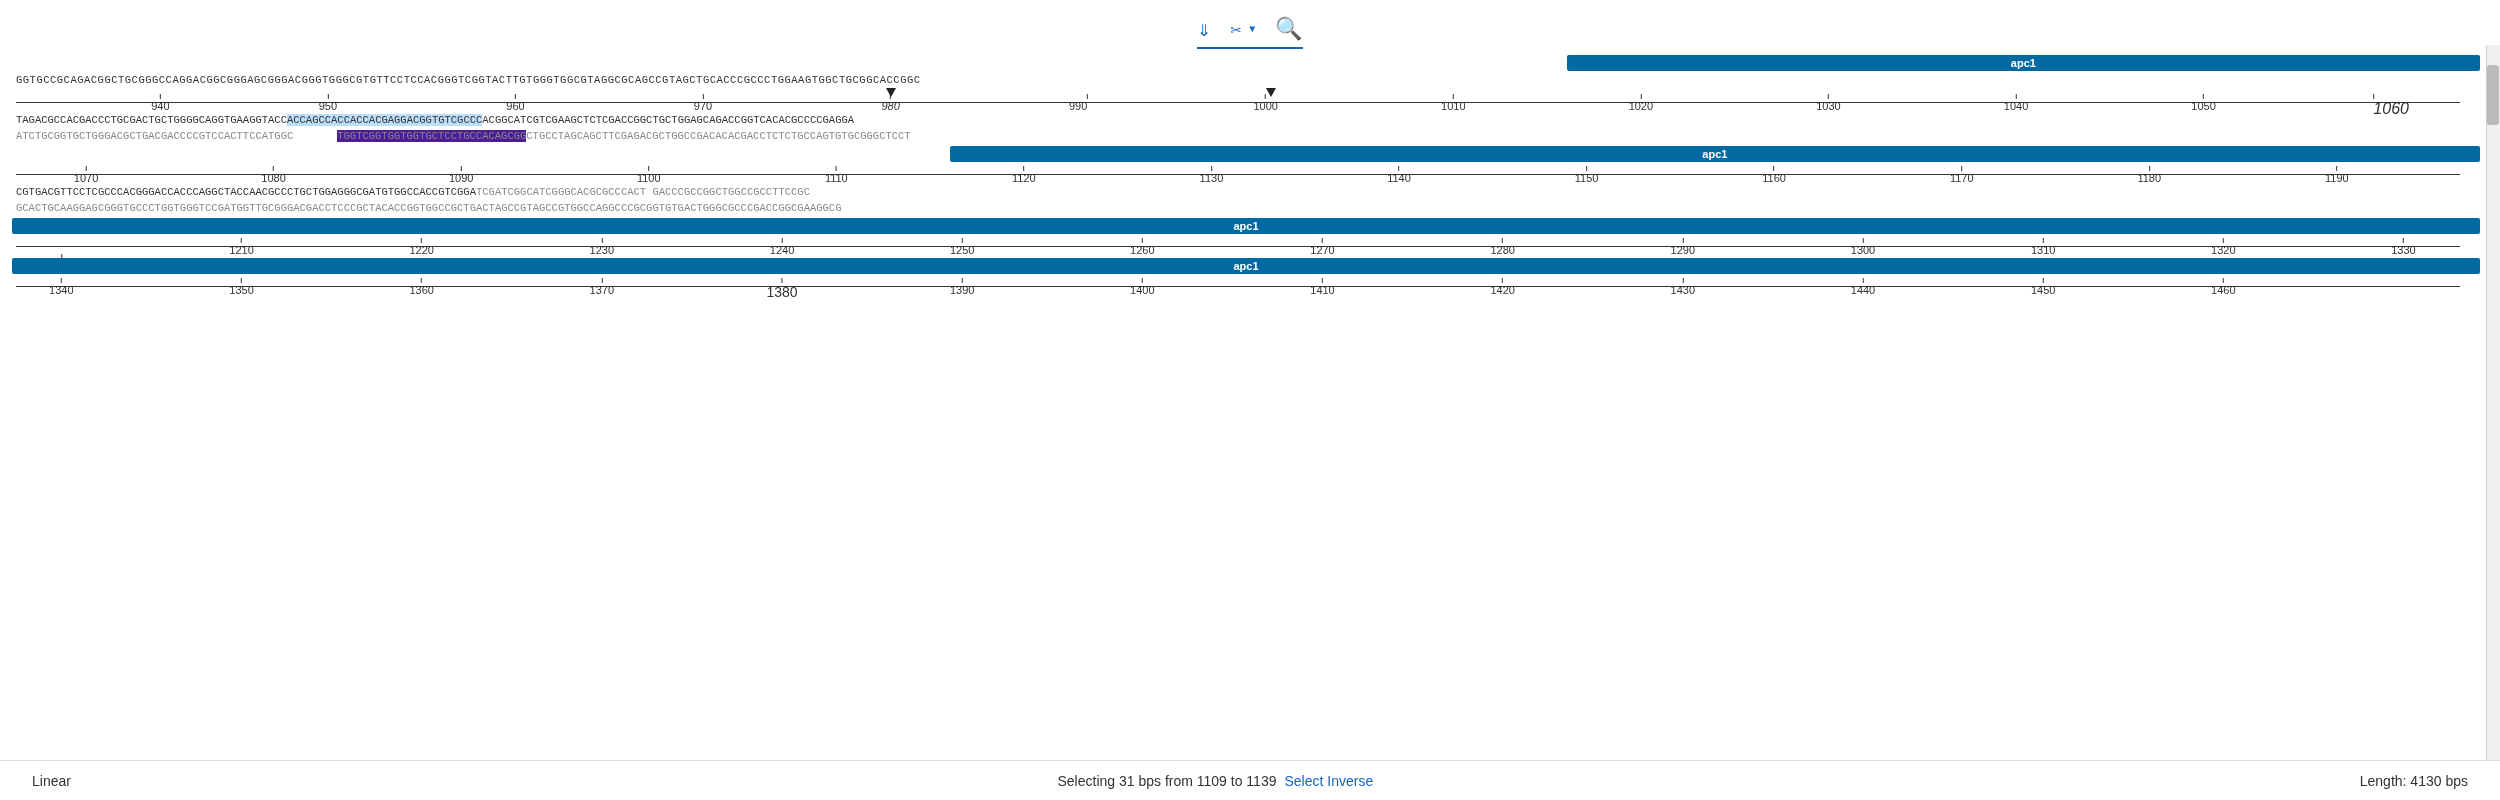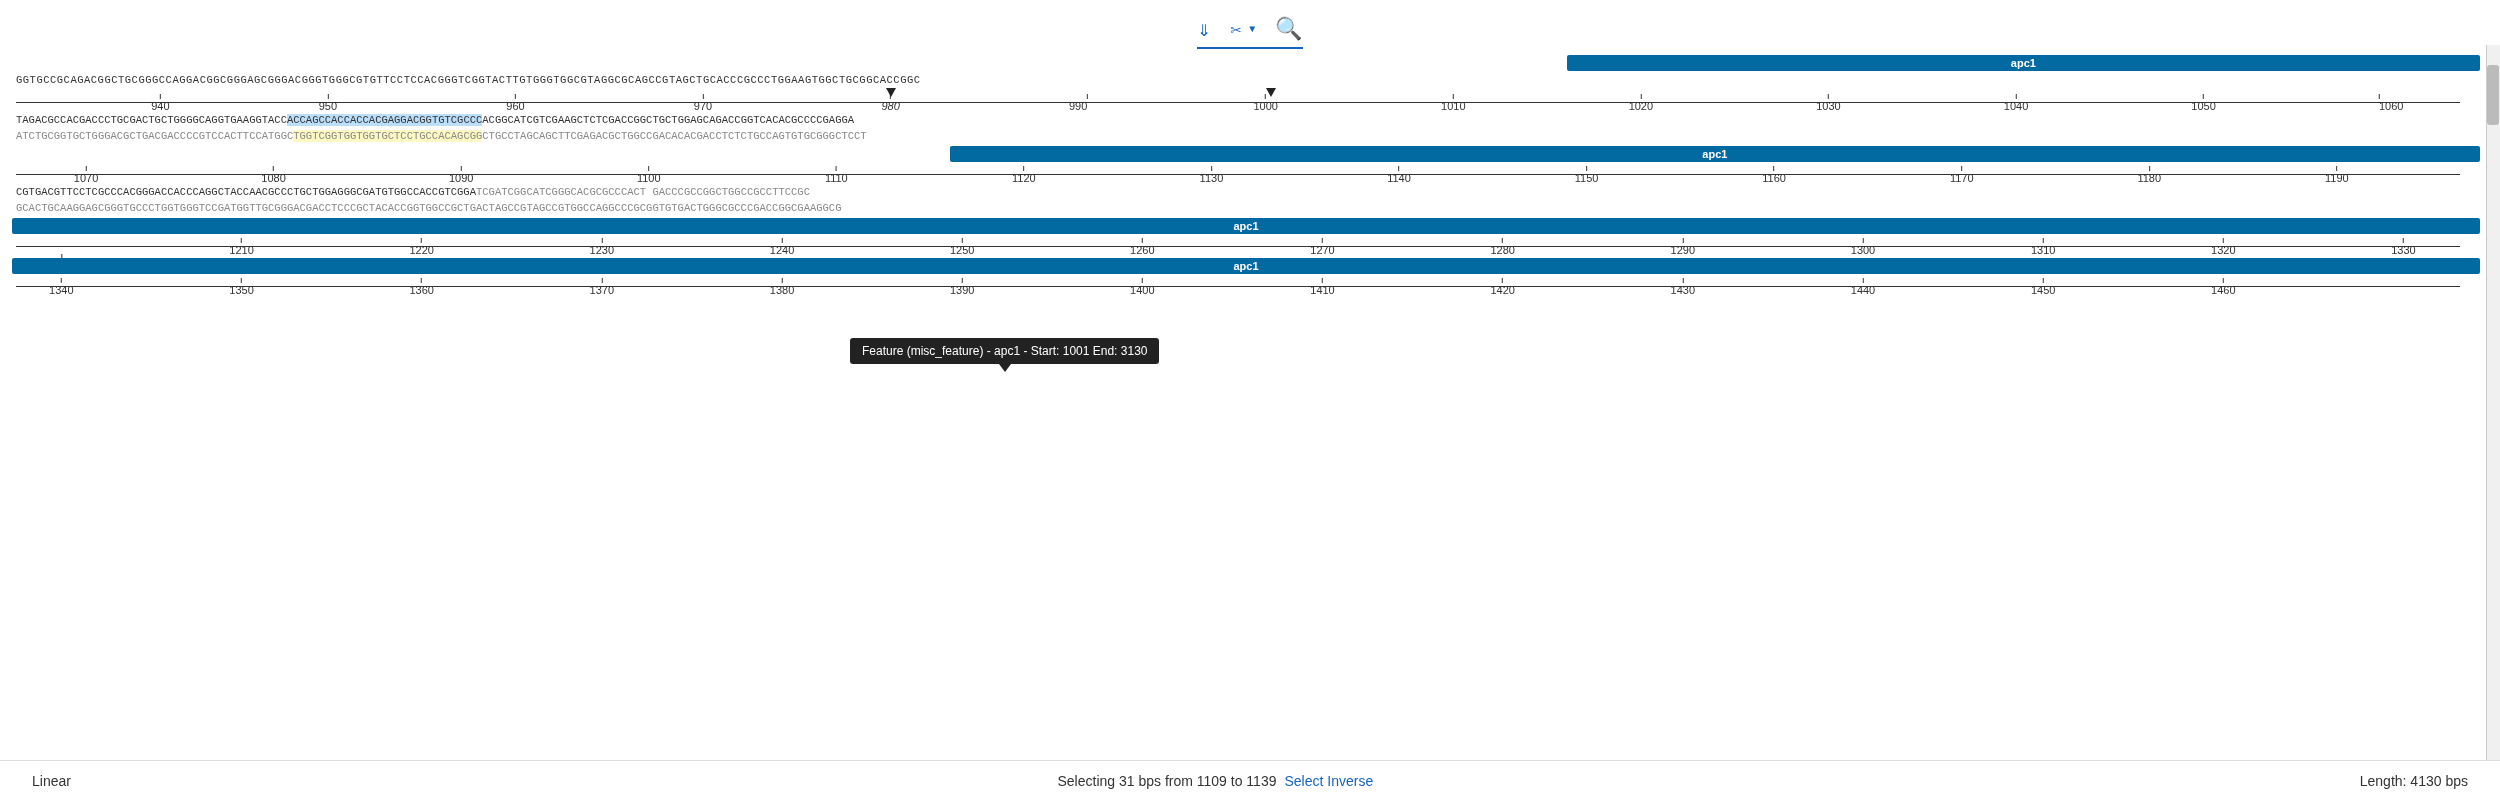"1060" span { font-size: 11px -> 16px; font-style: none -> italic }
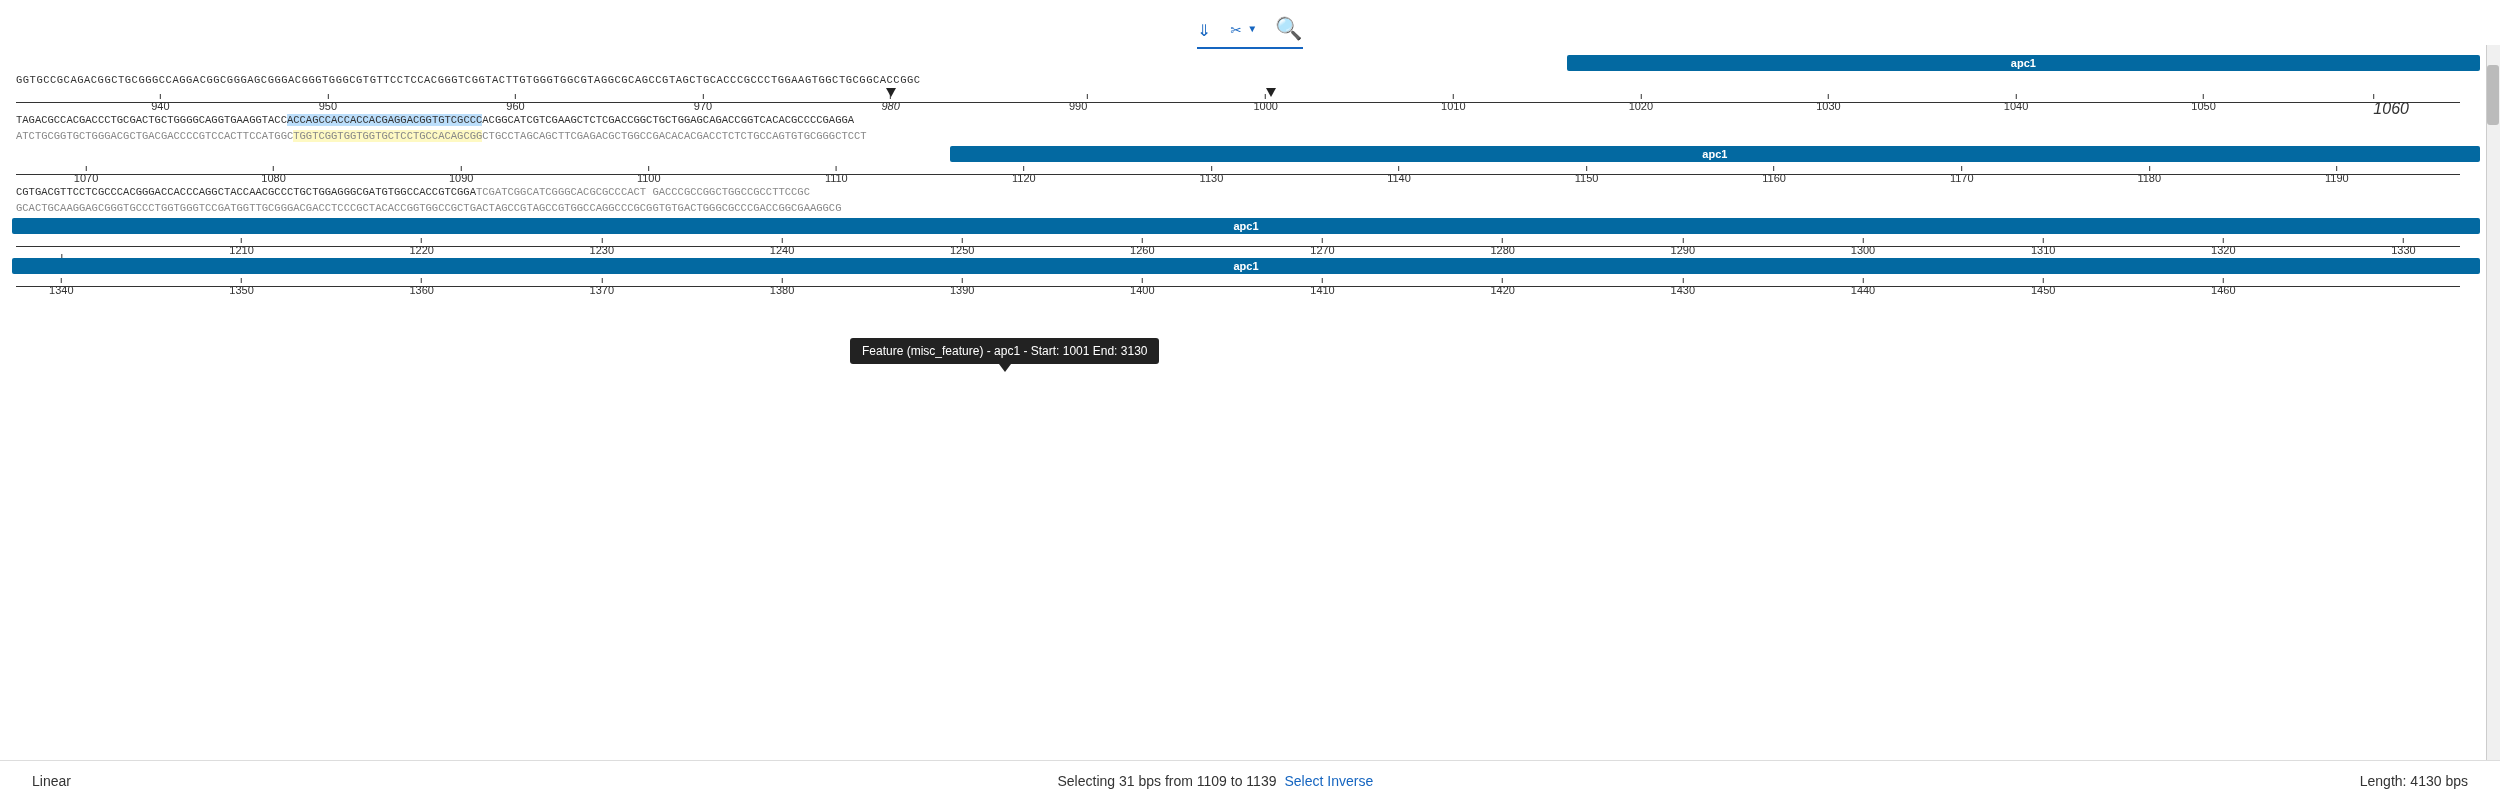"TGGTCGGTGGTGGTGCTCCTGCCACAGCGG" span { background: #fef9c3 -> #4c1d95; margin-left: none -> 44px }
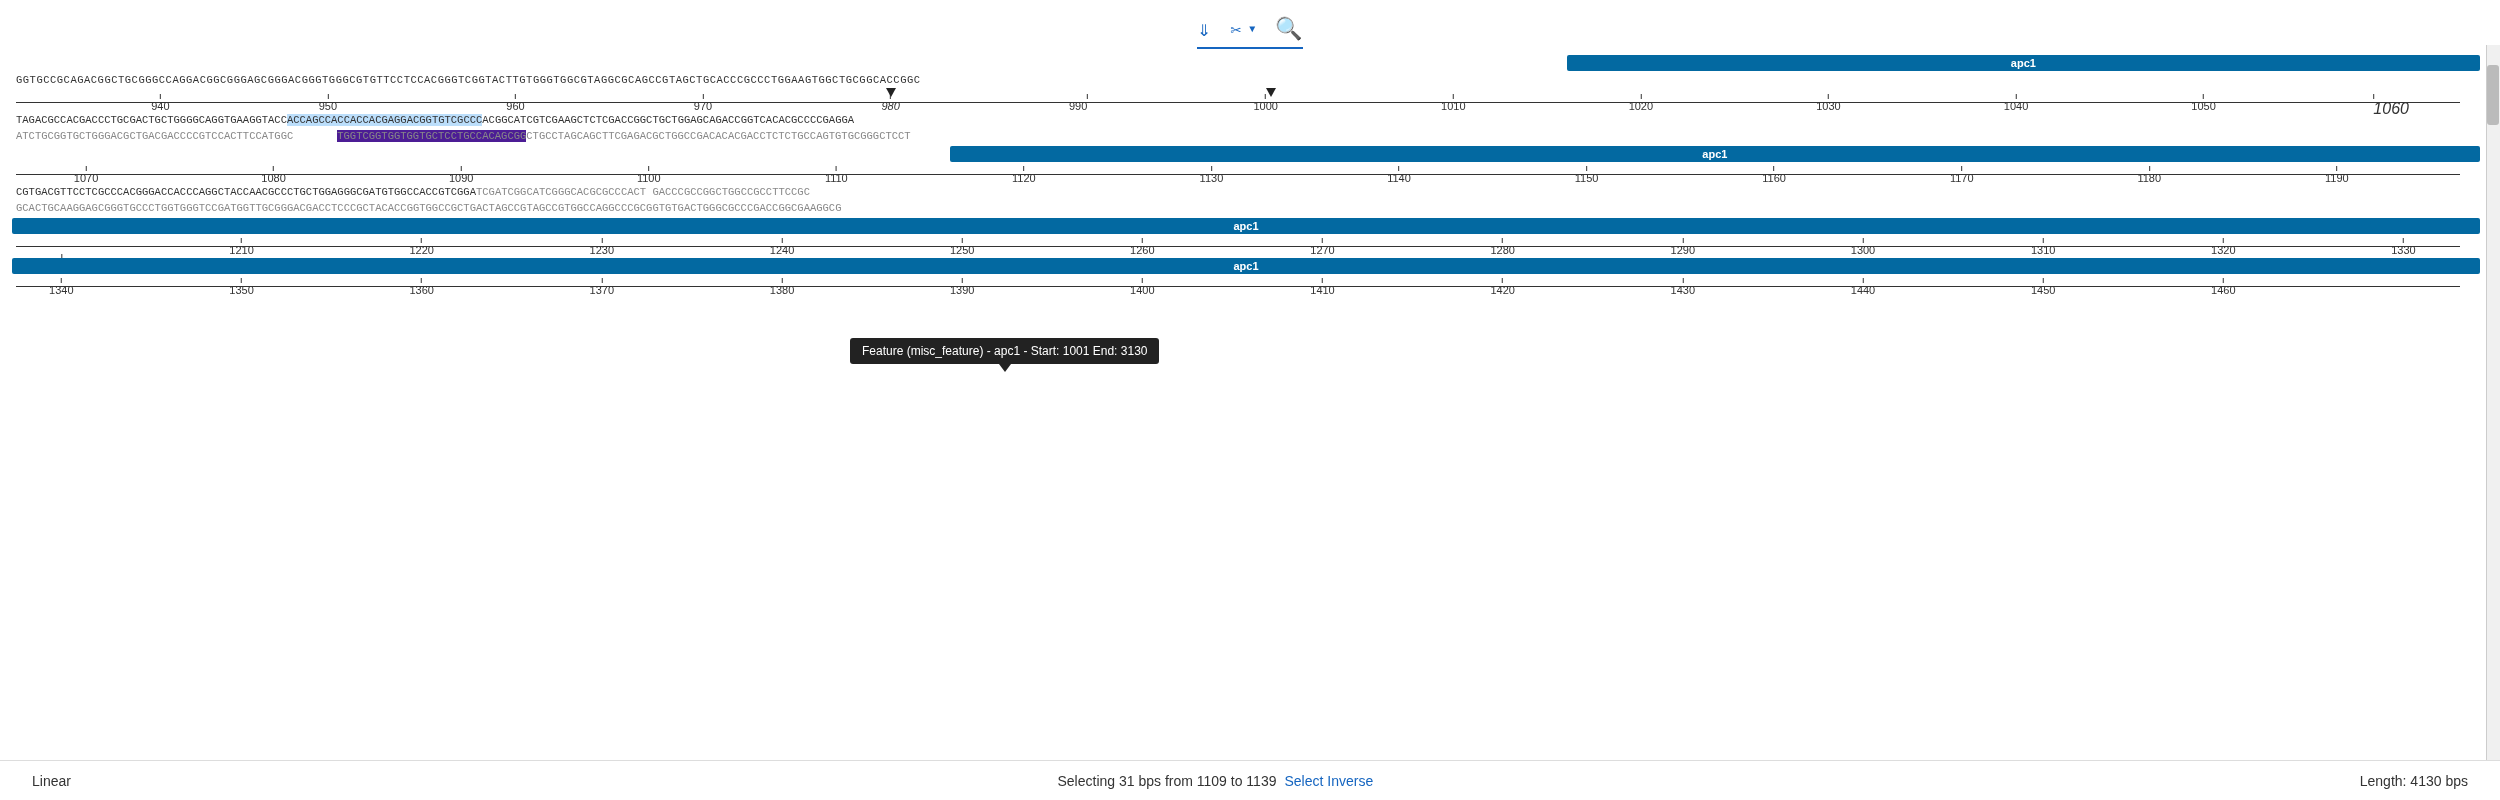"1380" span { font-size: 11px -> 14px }
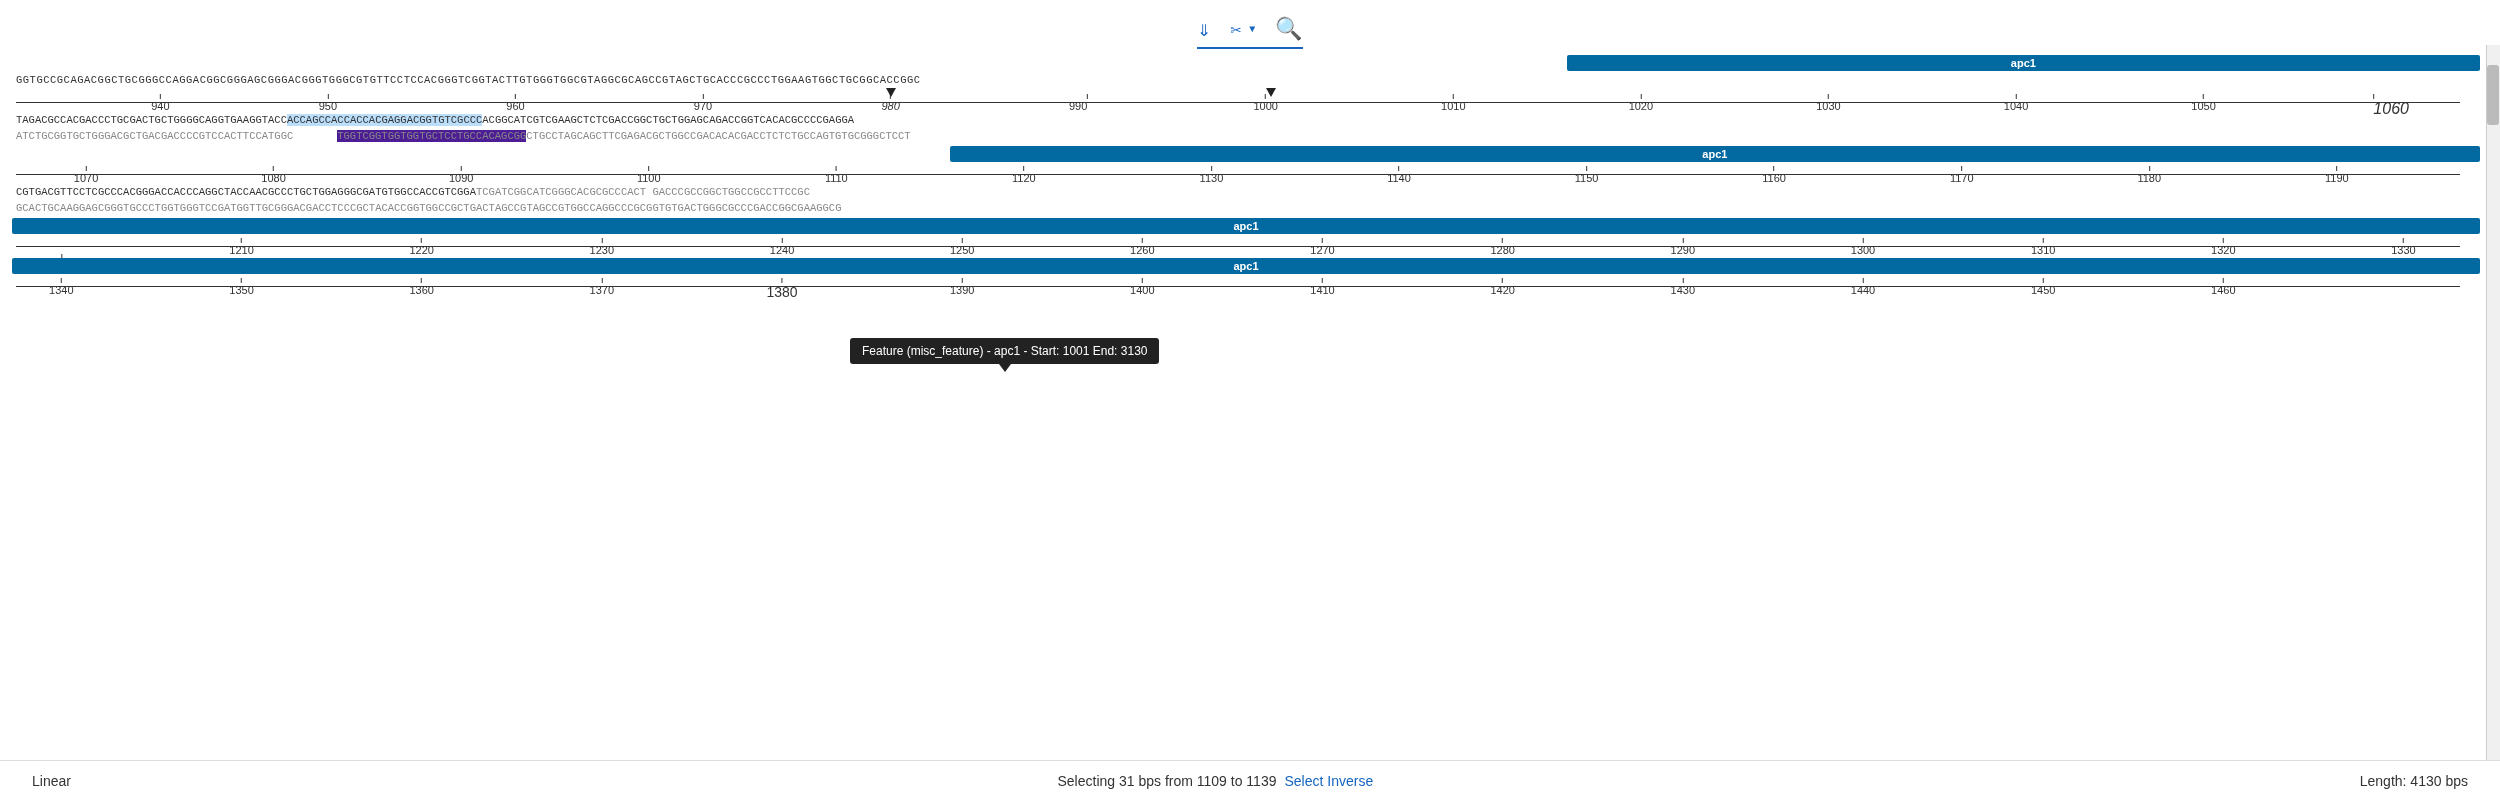"Feature (misc_feature) - apc1 -" div { html: <div> <span>Feature (misc_feature) - apc1 - Start: 1001 End: 3130</span> <div></div> </div> -> none }
